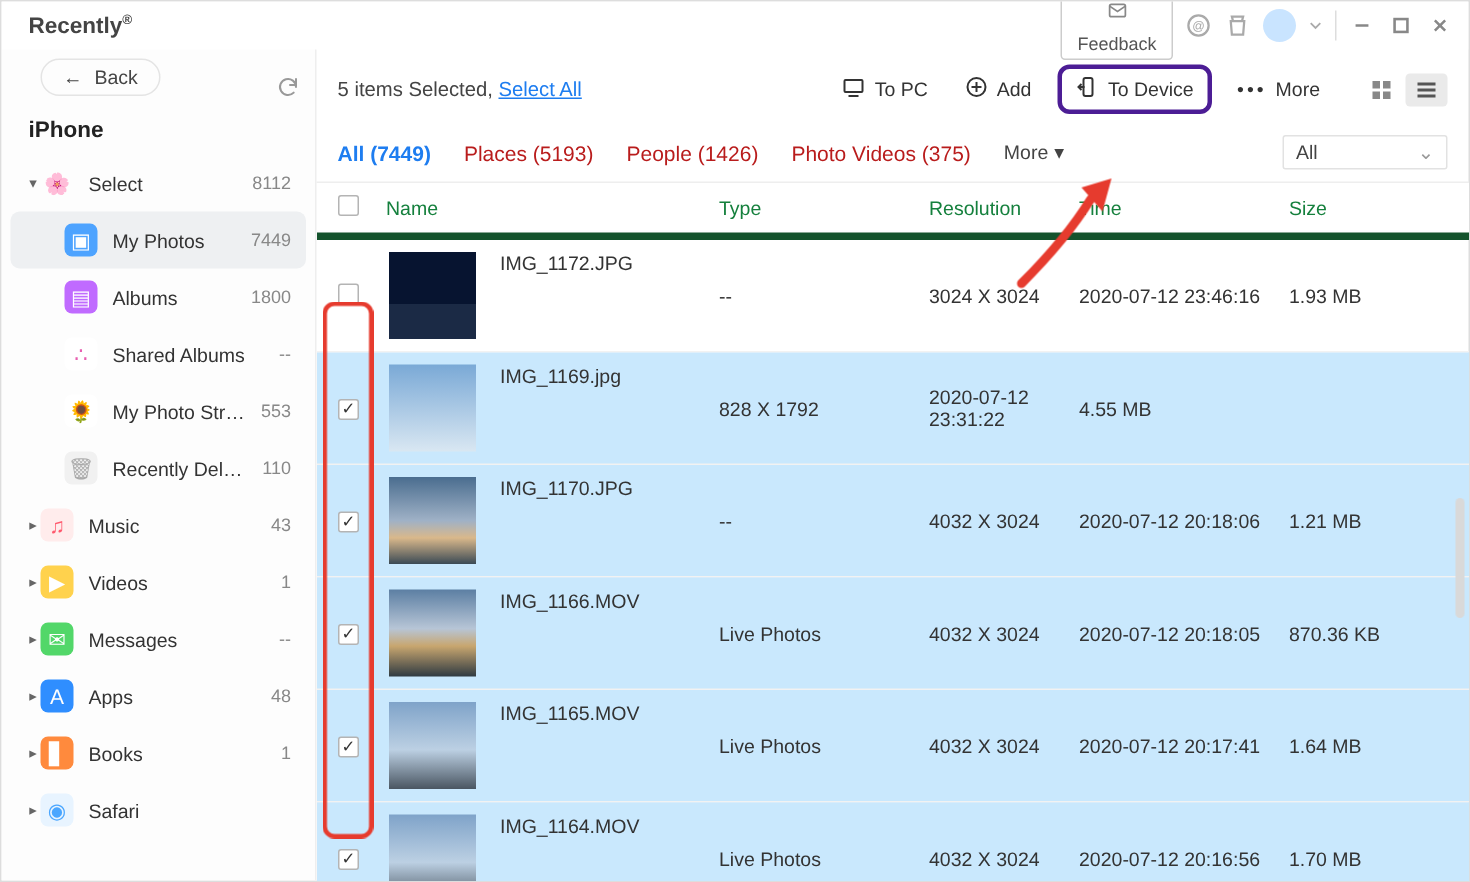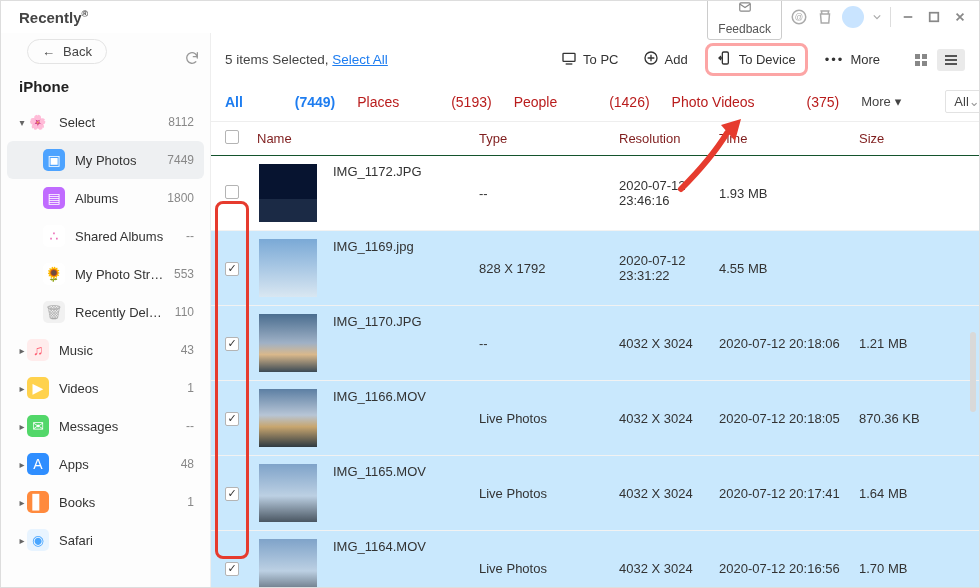"To Device" .to-device-box { border: 3px solid #fca5a5 -> 3px solid #4c1d95 }
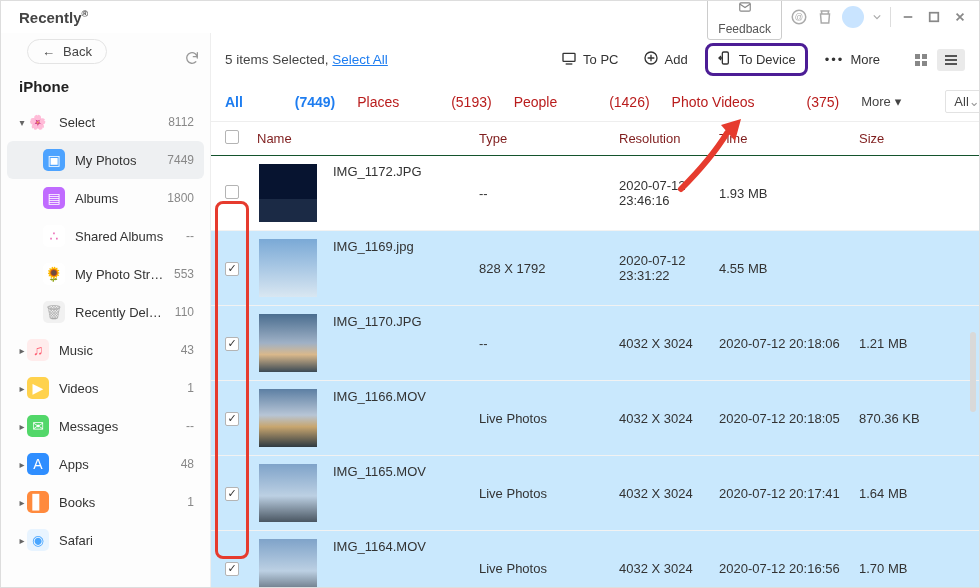"(7449)" .tab .num { margin-left: 48px -> none }
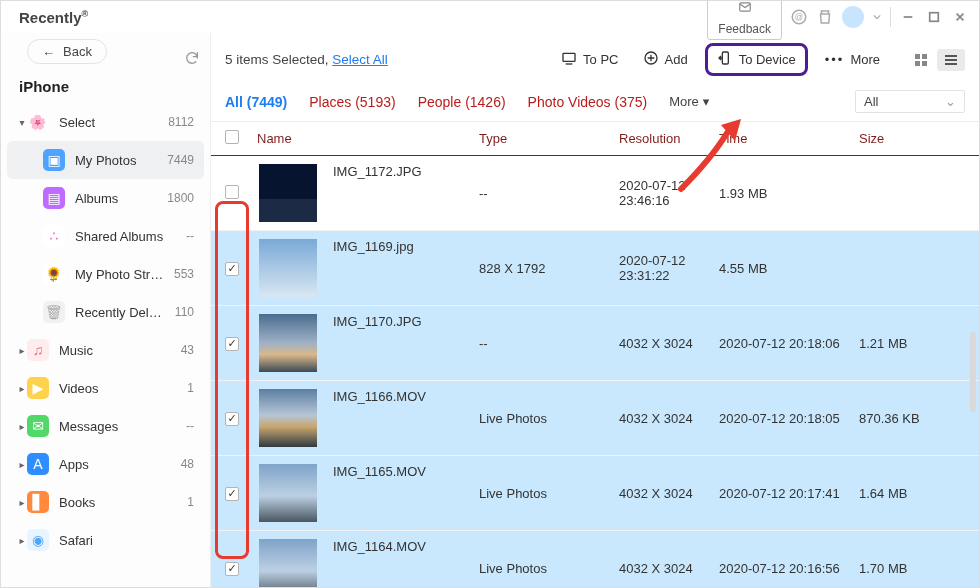"Name" .thead { border-bottom: 1px solid #14532d -> 5px solid #14532d; color: #7f1d1d -> #15803d }
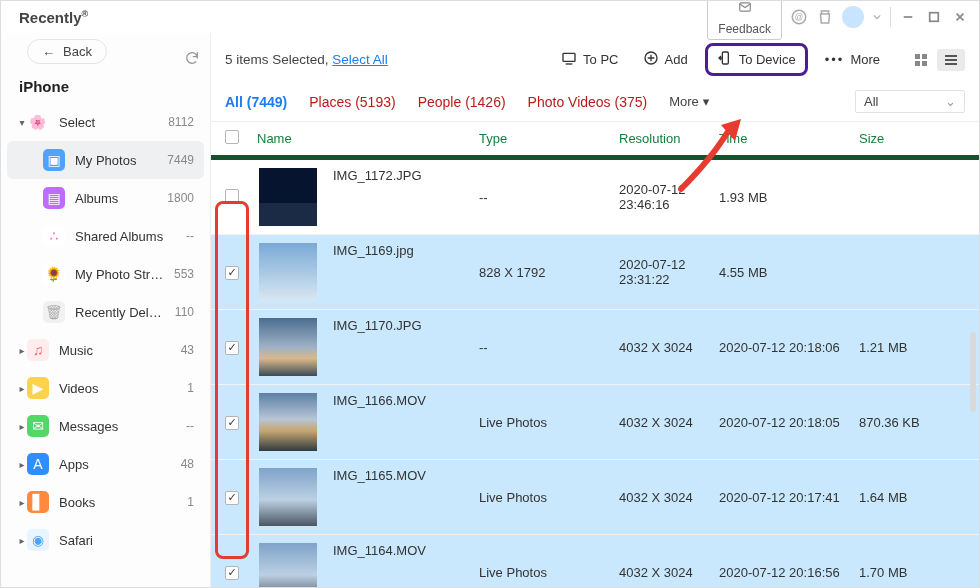"3024 X 3024" div.td { html: none -> <div>3024 X 3024</div> }
